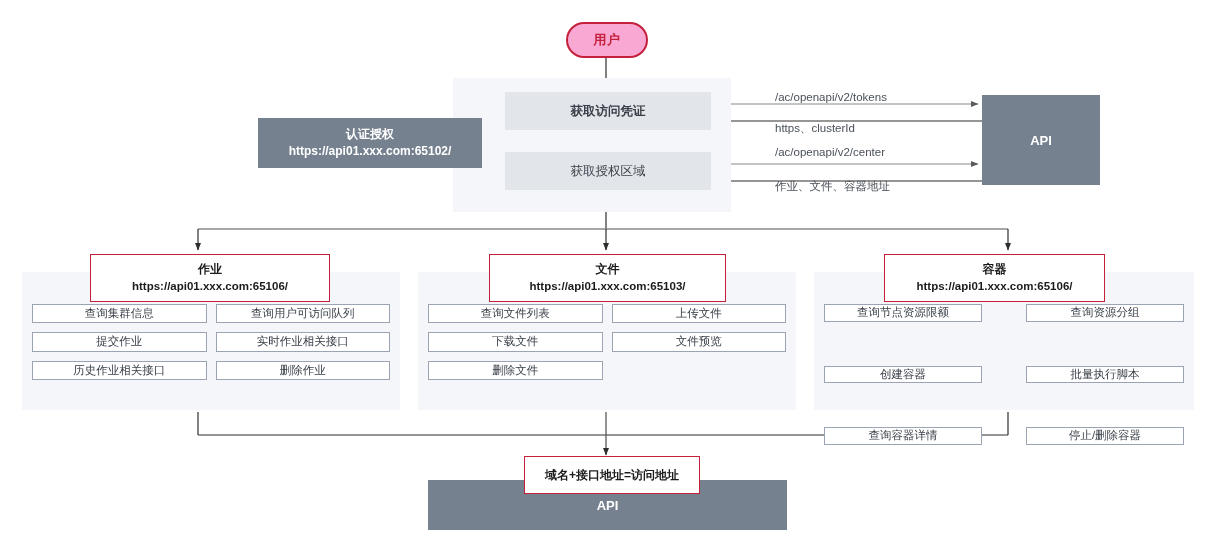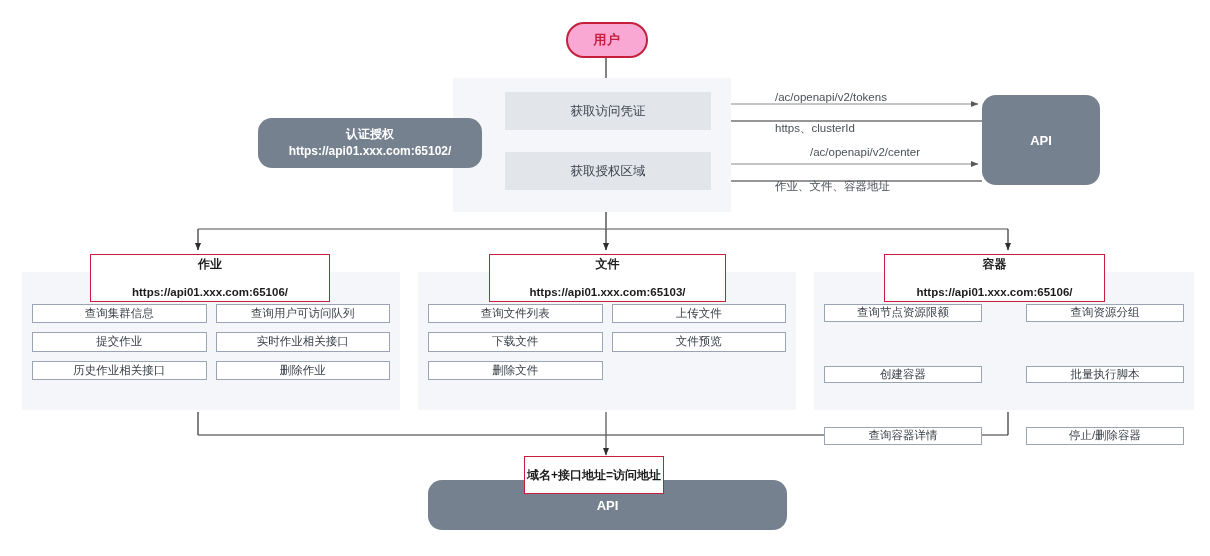"获取访问凭证" .step-1 { font-weight: none -> bold }
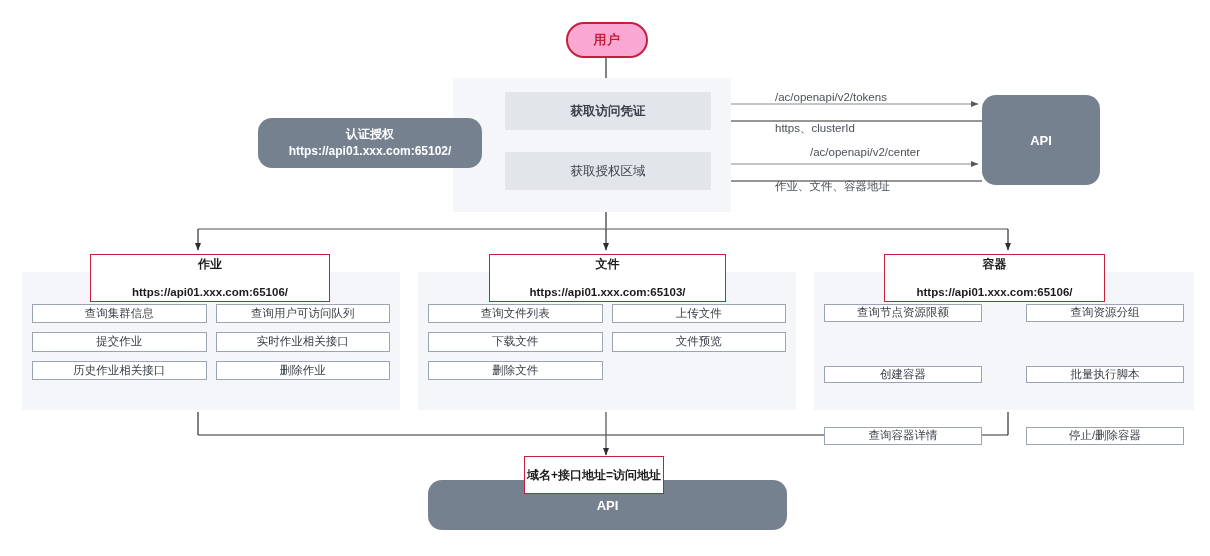"认证授权" .slate { border-radius: 14px -> none }
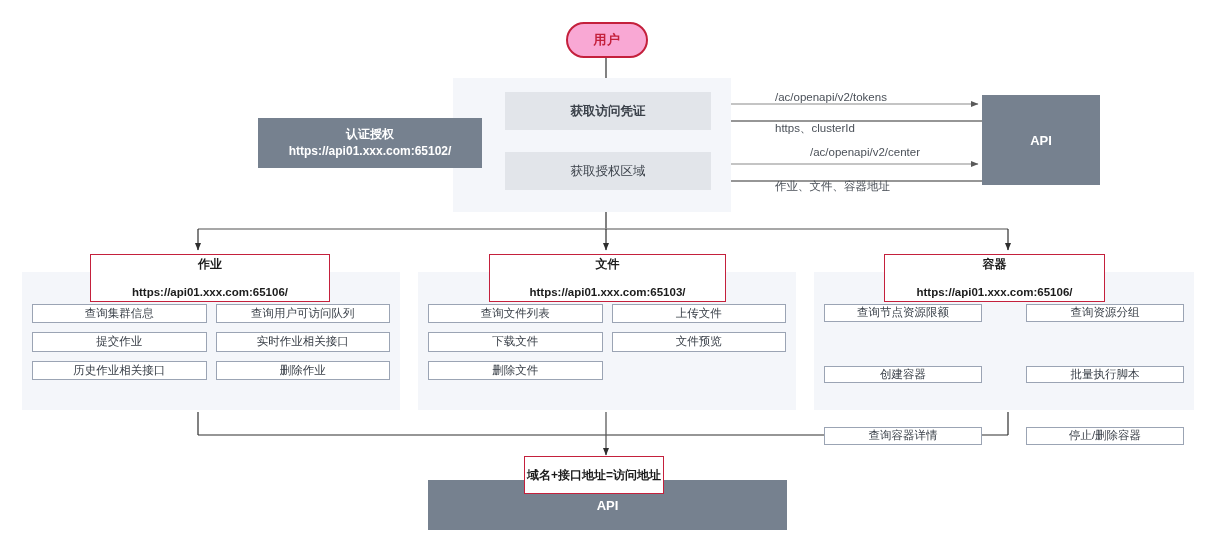"/ac/openapi/v2/center" div.cap { margin-left: 35px -> none }
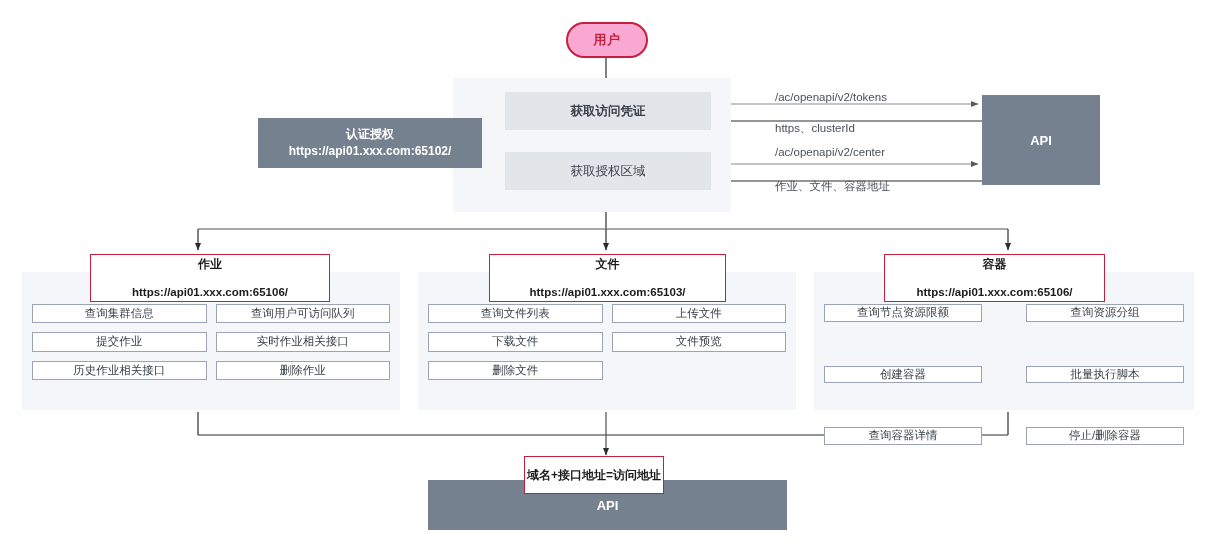"作业" .grp-head { justify-content: space-between -> center }
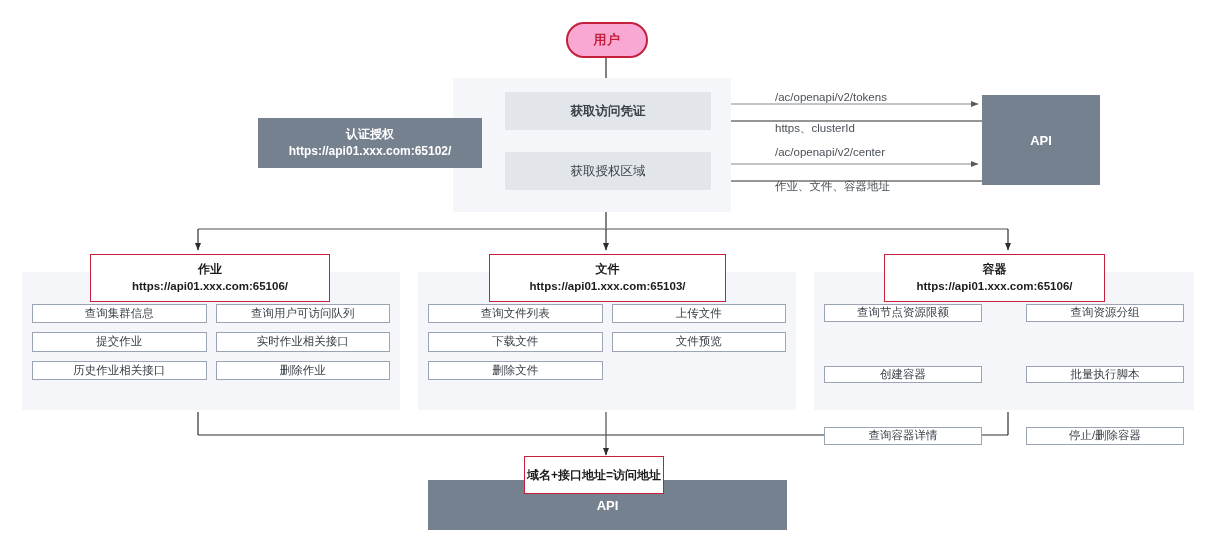"域名+接口地址=访问地址" .sum-box { width: 140px -> 176px }
